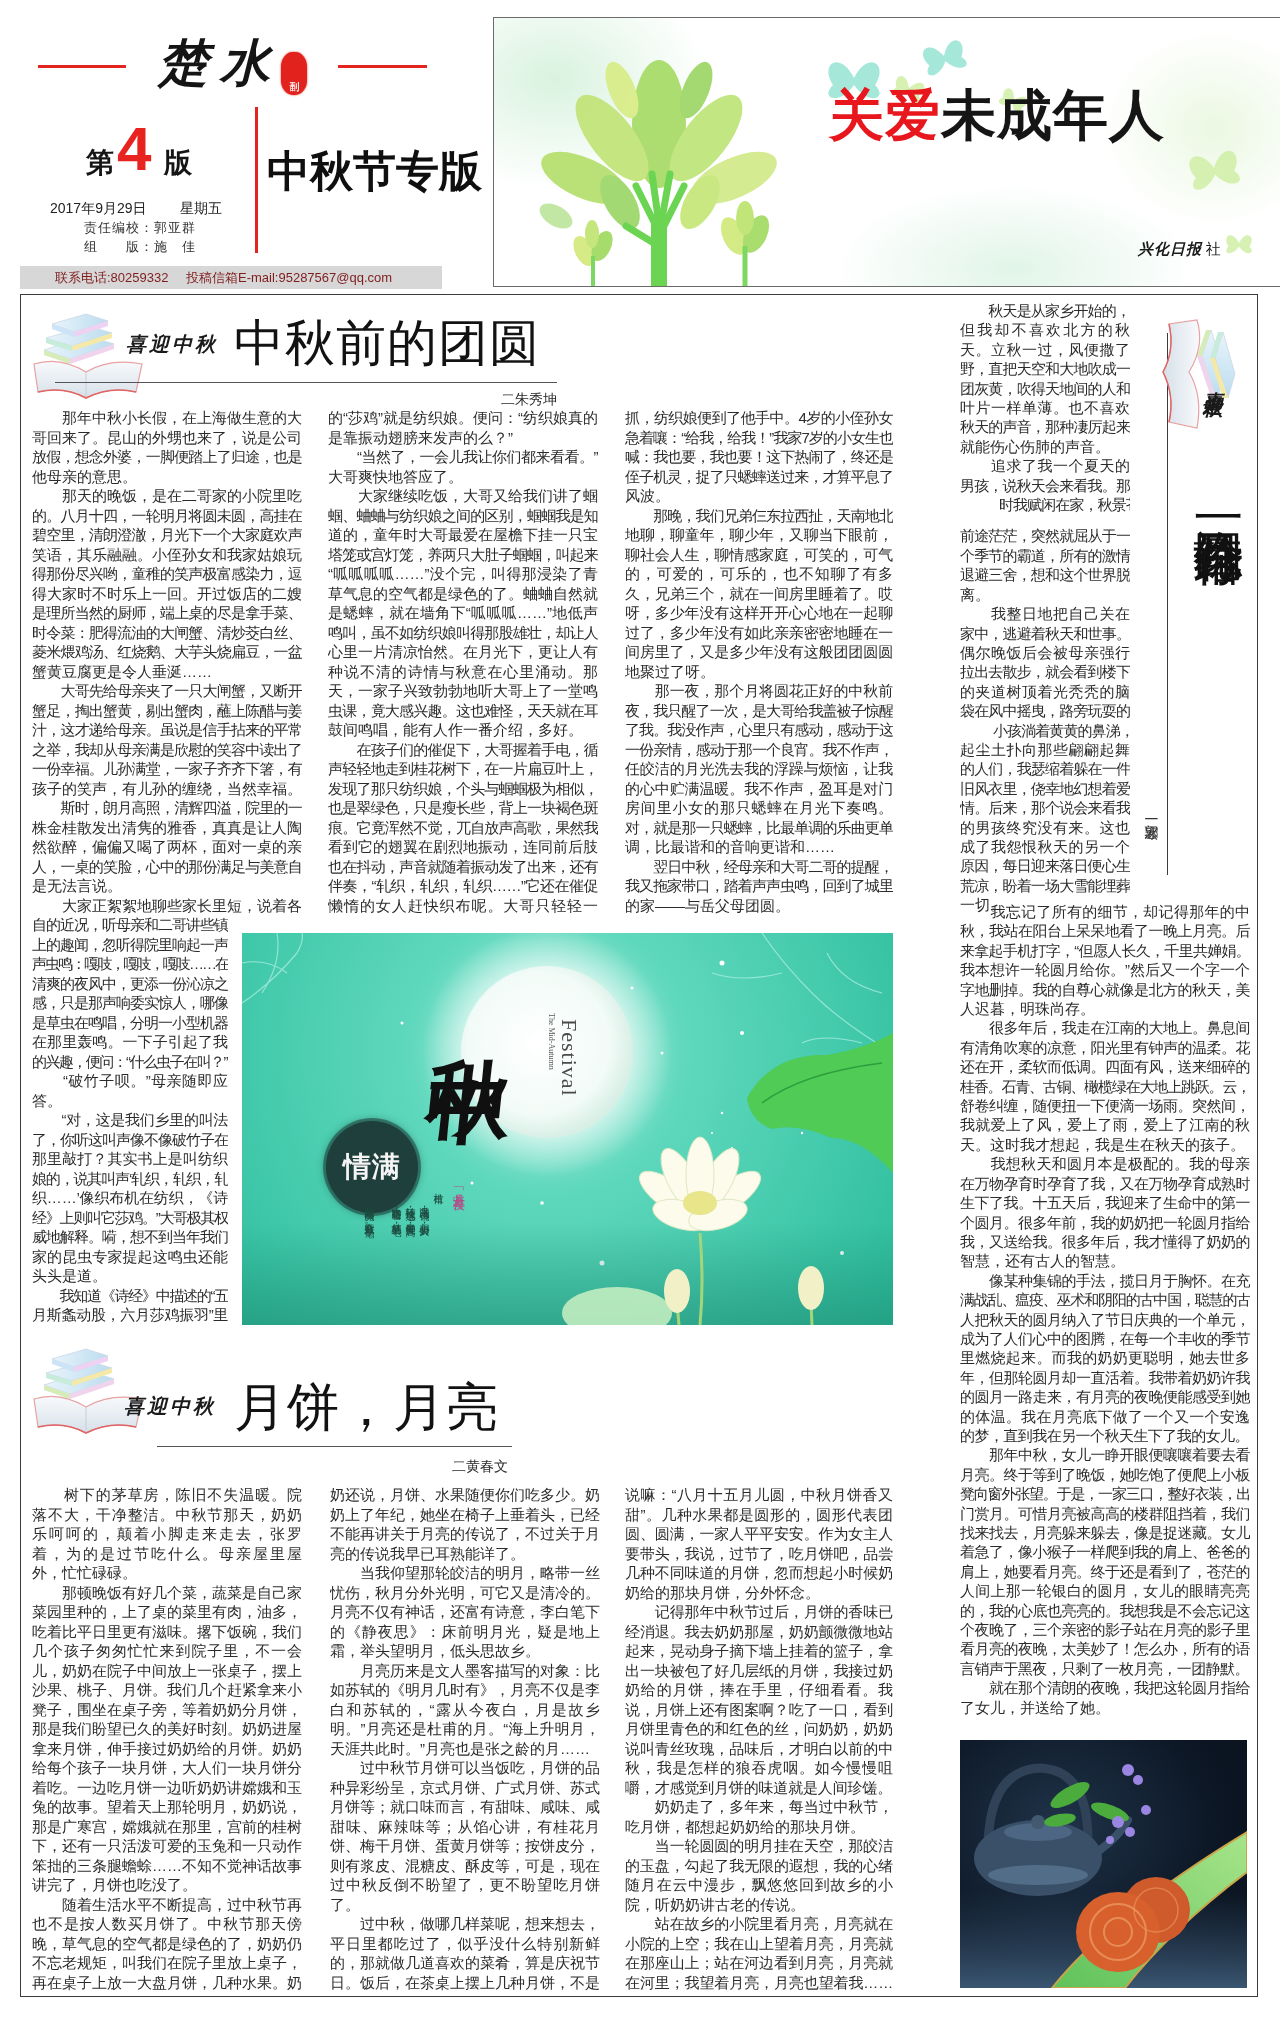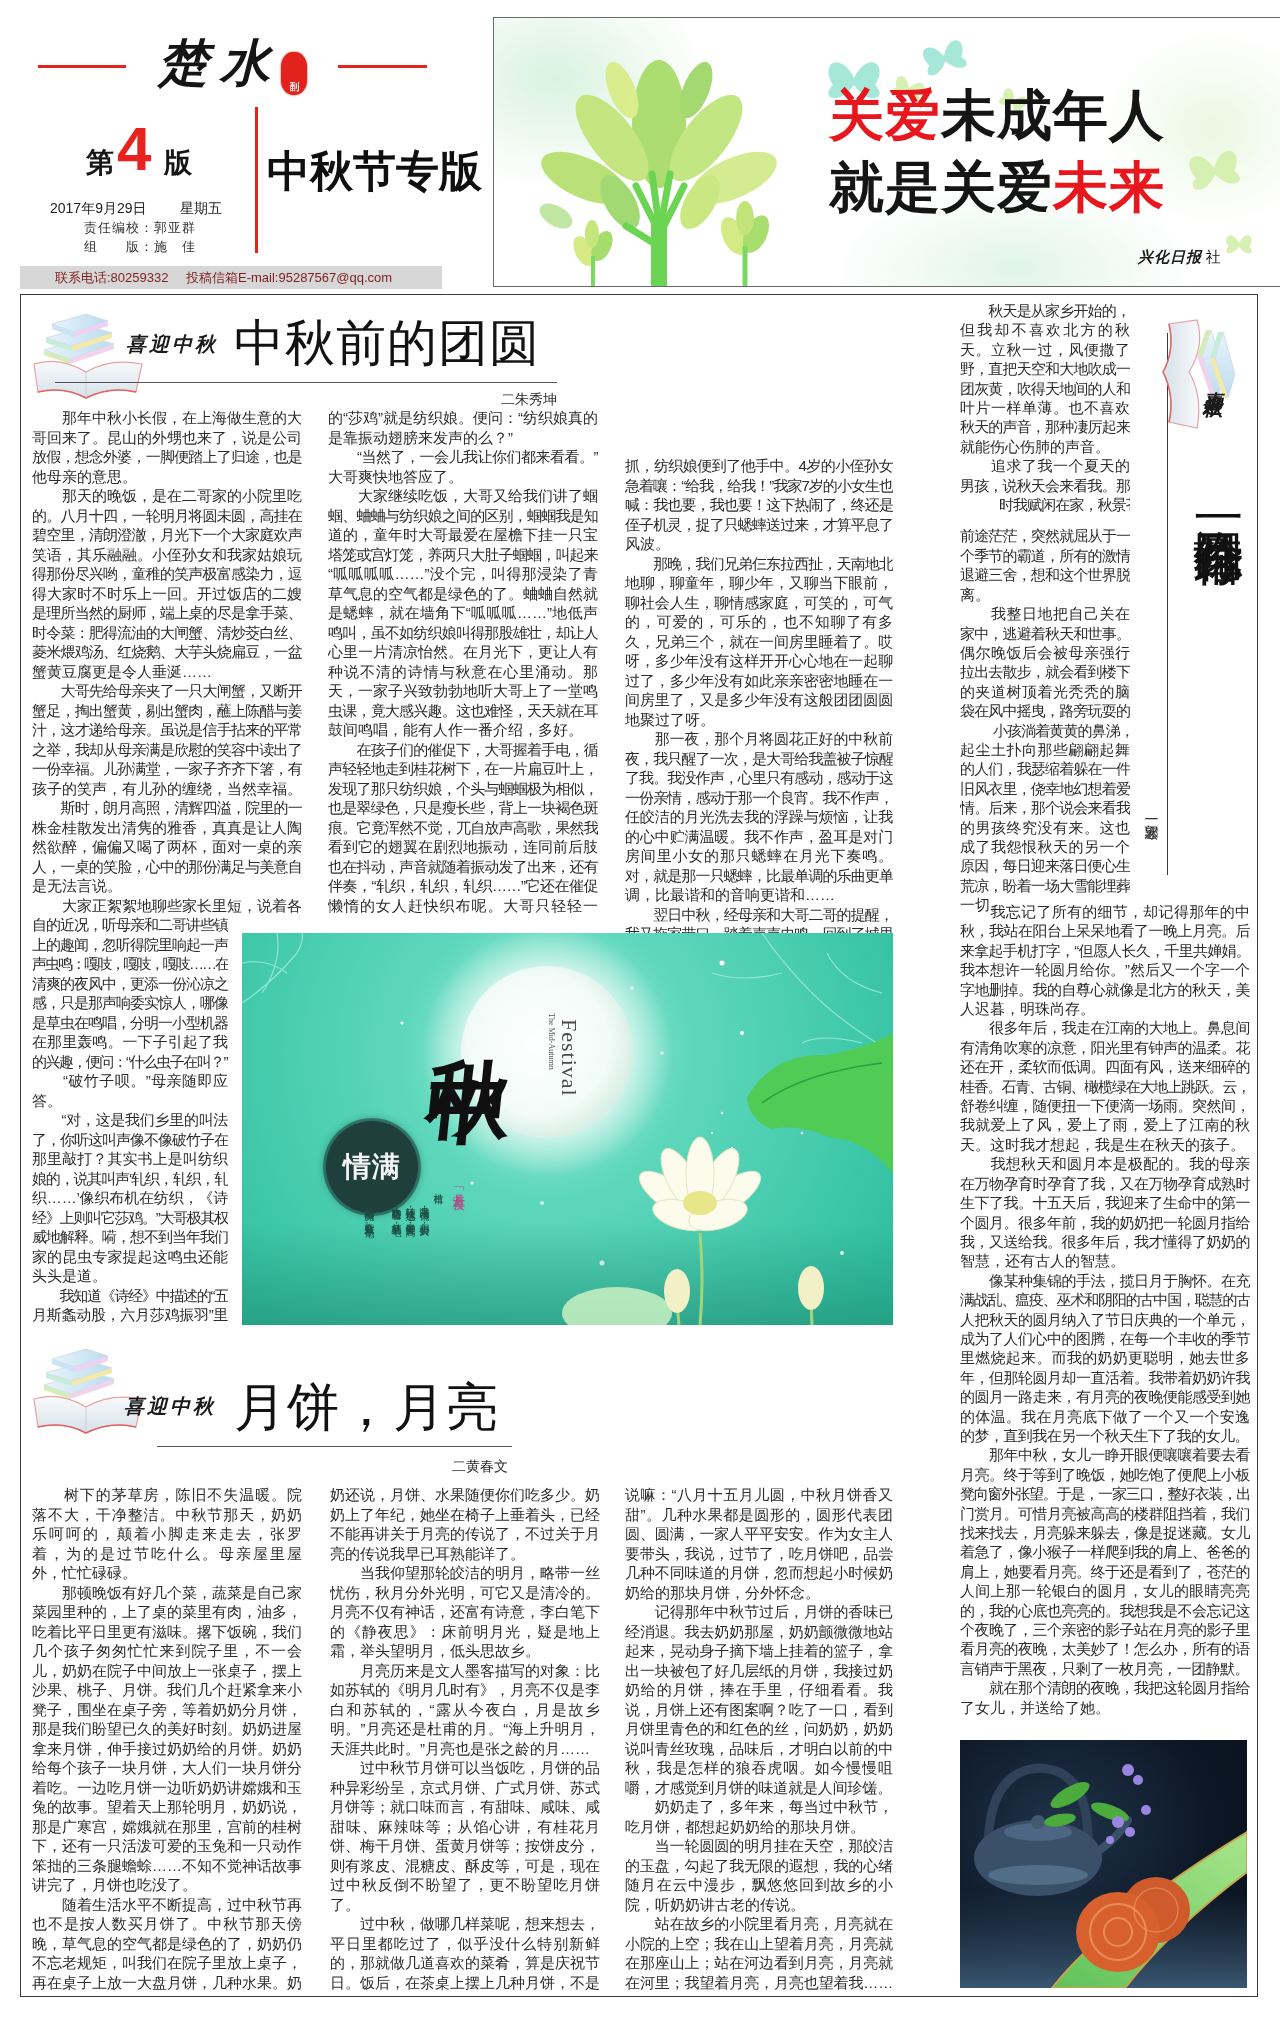"就是关爱未来" div.a { html: <div> <span>就是关爱</span><span>未来</span> </div> -> none }
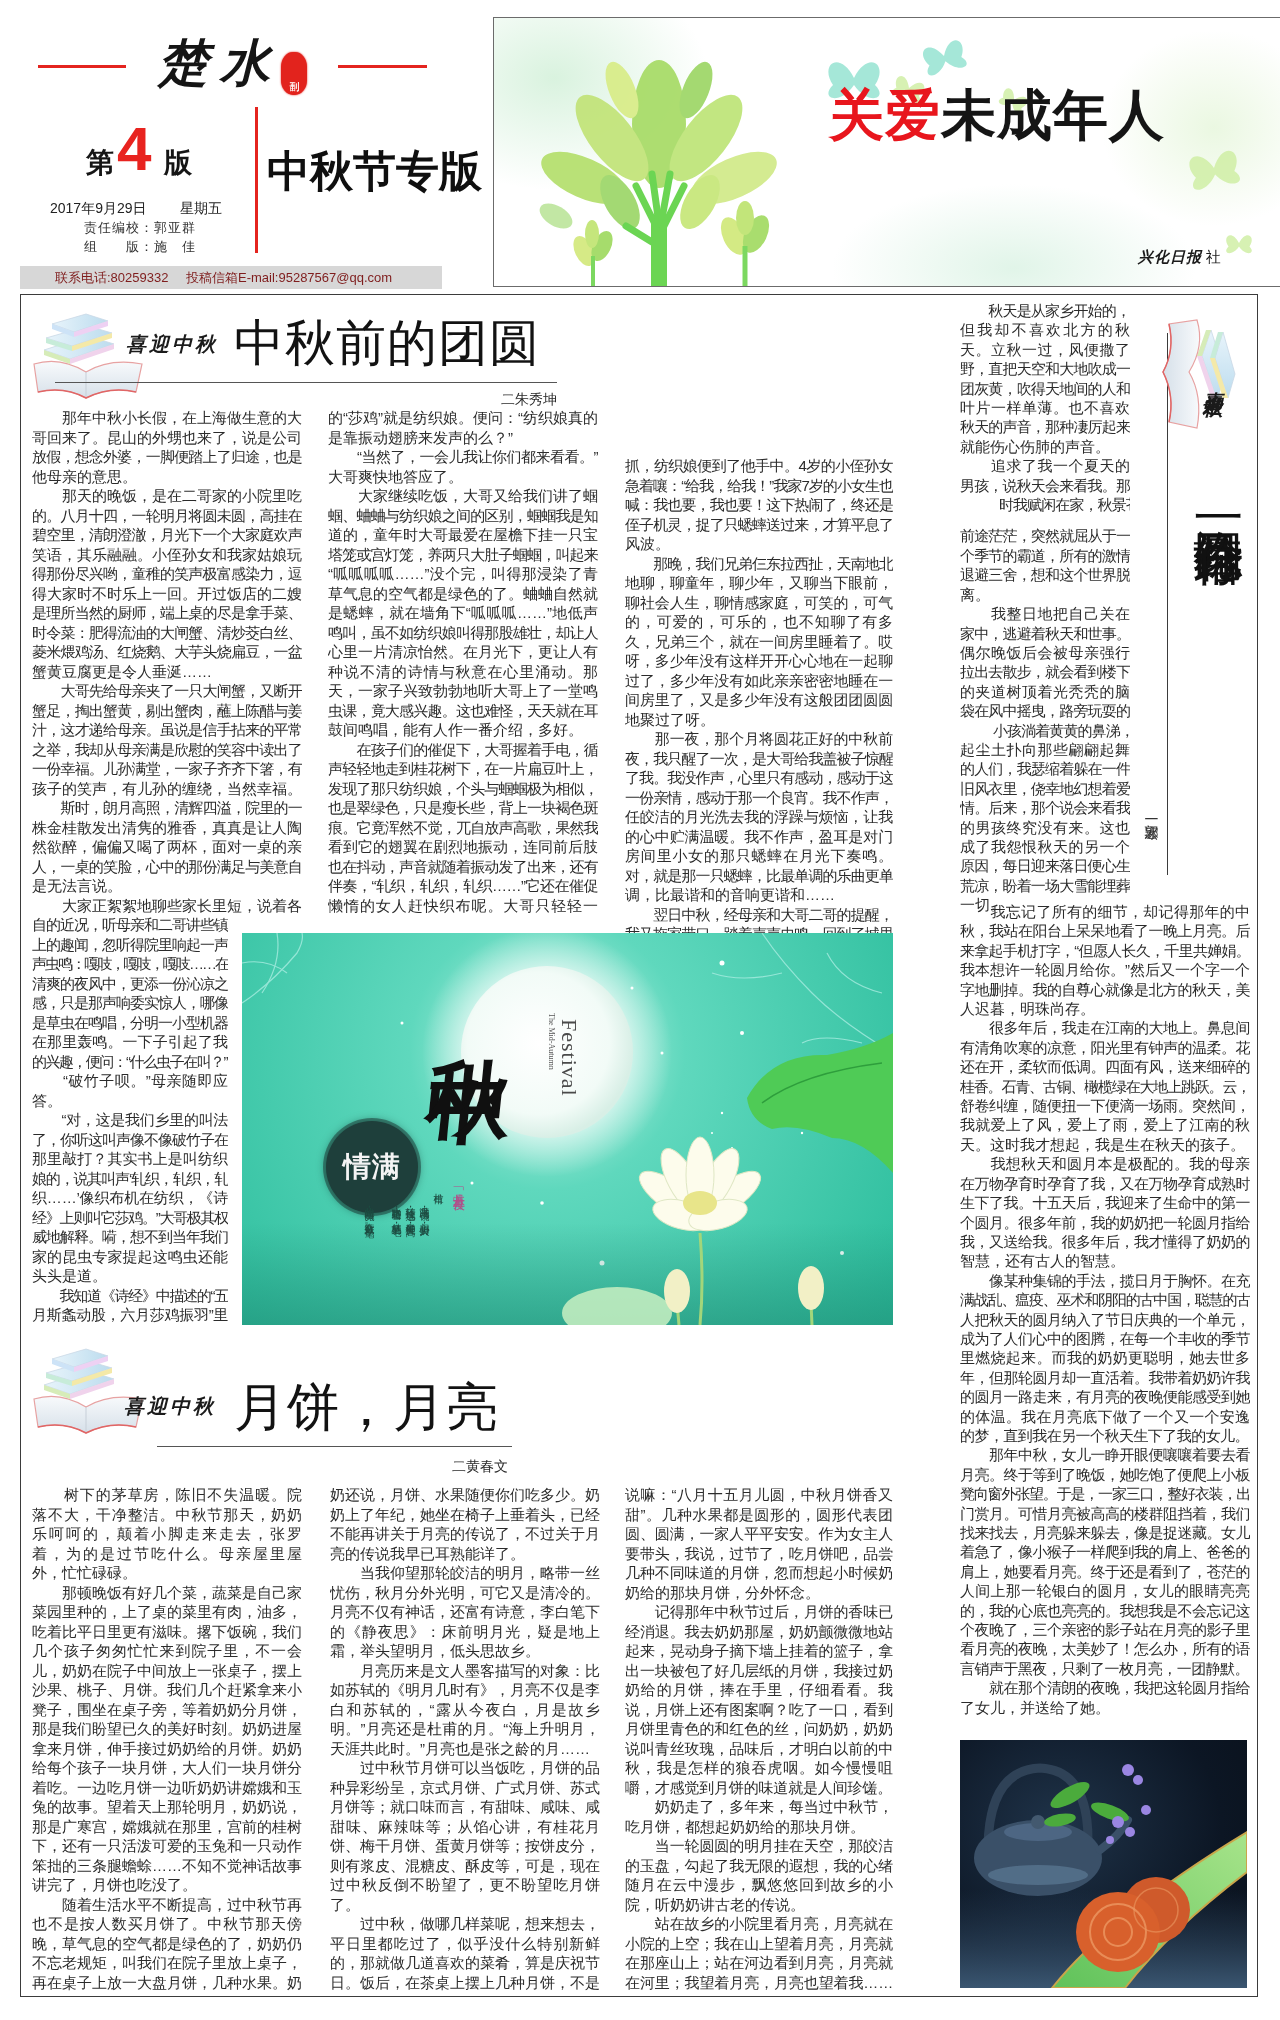"兴化日报 社" div.a { top: 232px -> 224px }
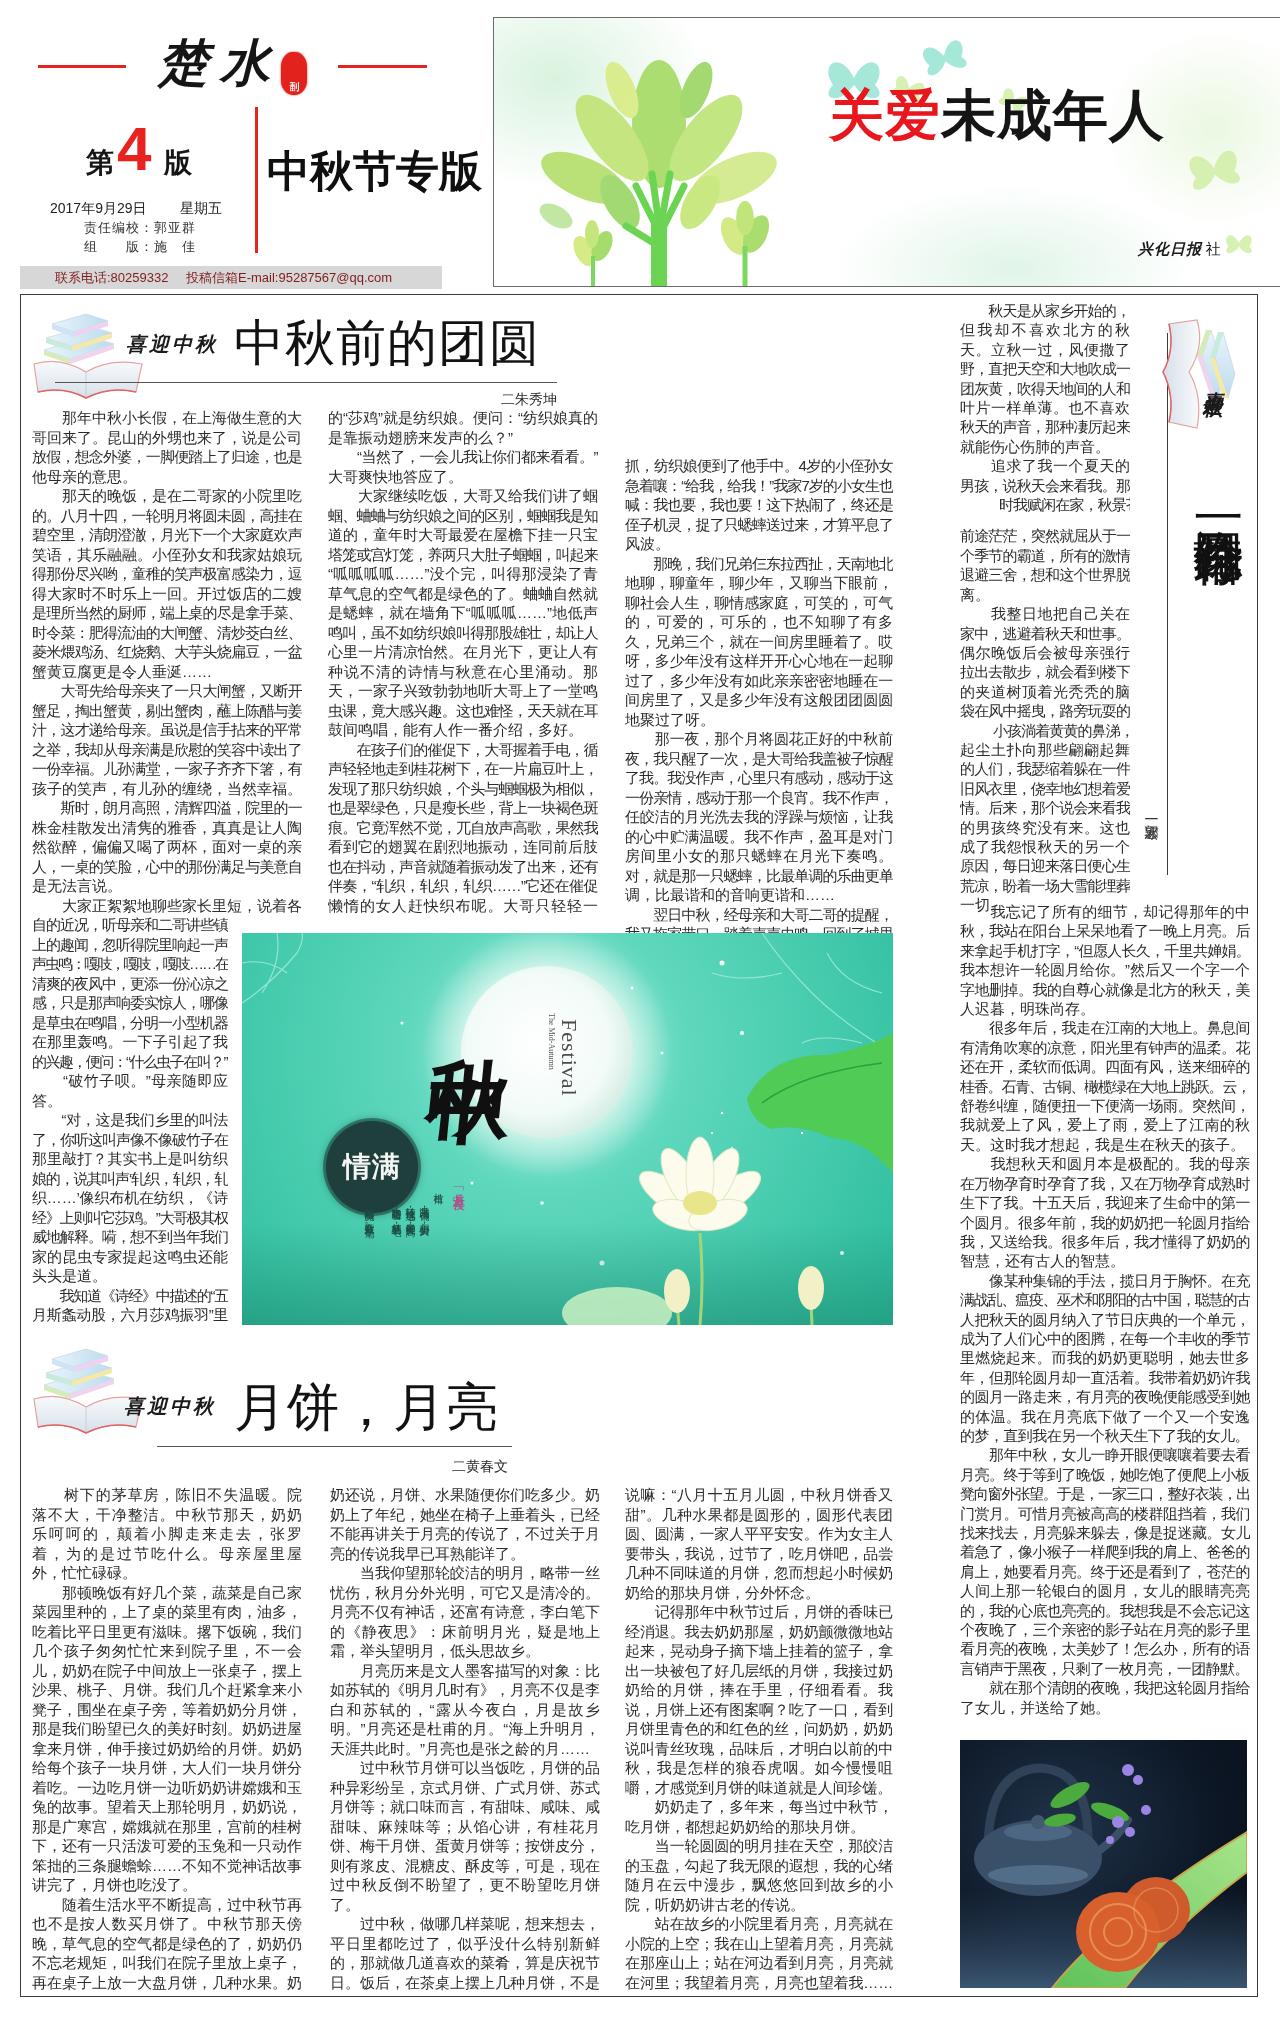"抓，纺织娘便到了他手中。4岁的小侄孙女" div.a { margin-top: 48px -> none }
